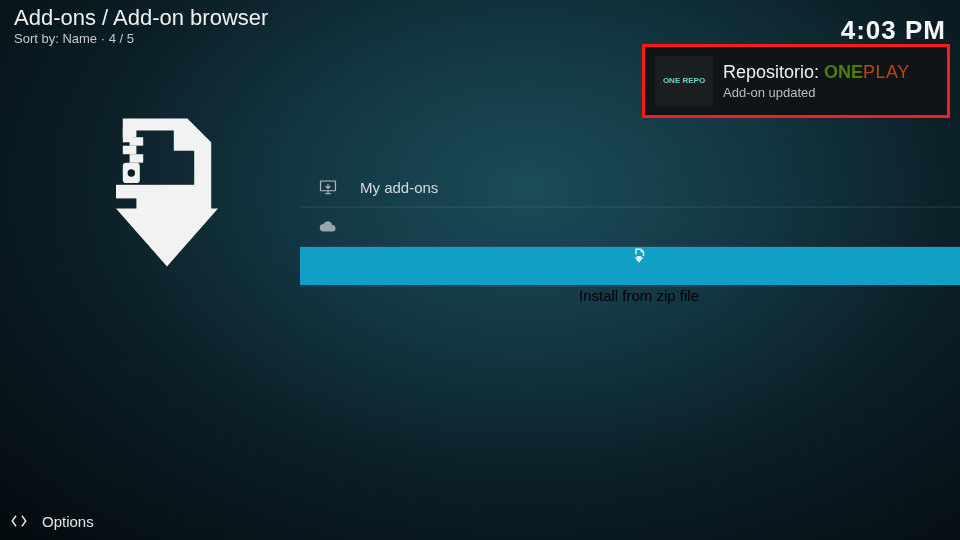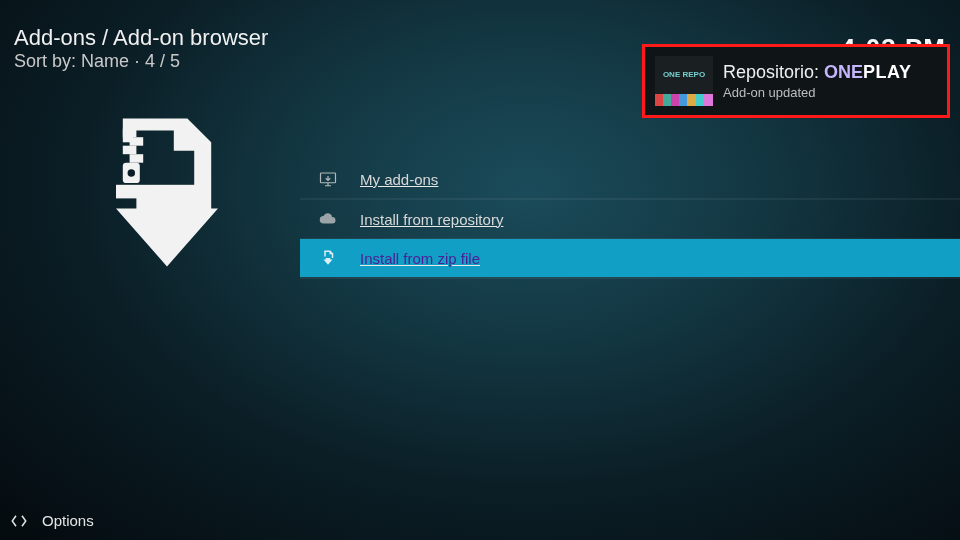"Add-ons / Add-on browser" .header { align-items: center -> flex-end; margin-top: 20px -> none }
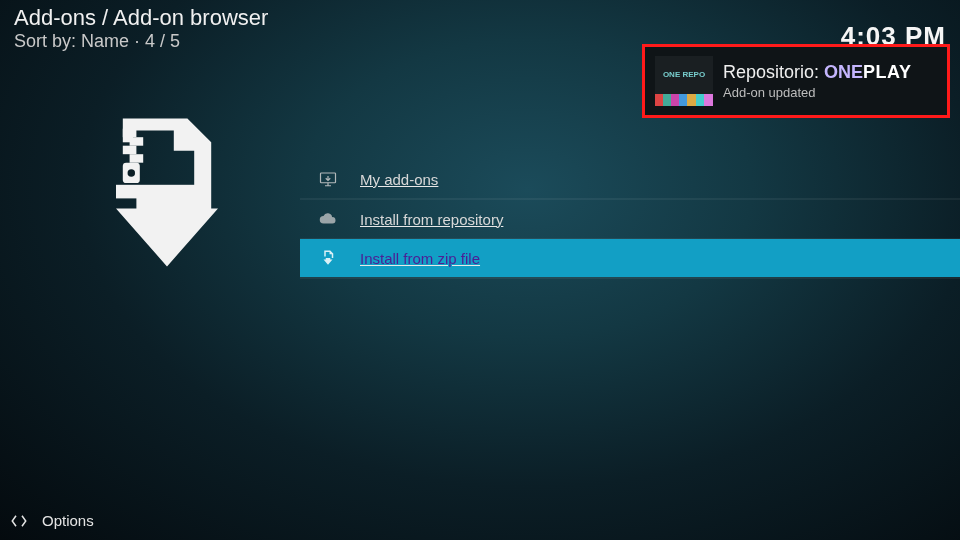"Sort by: Name · 4" .sortline { font-size: 18px -> 13px }
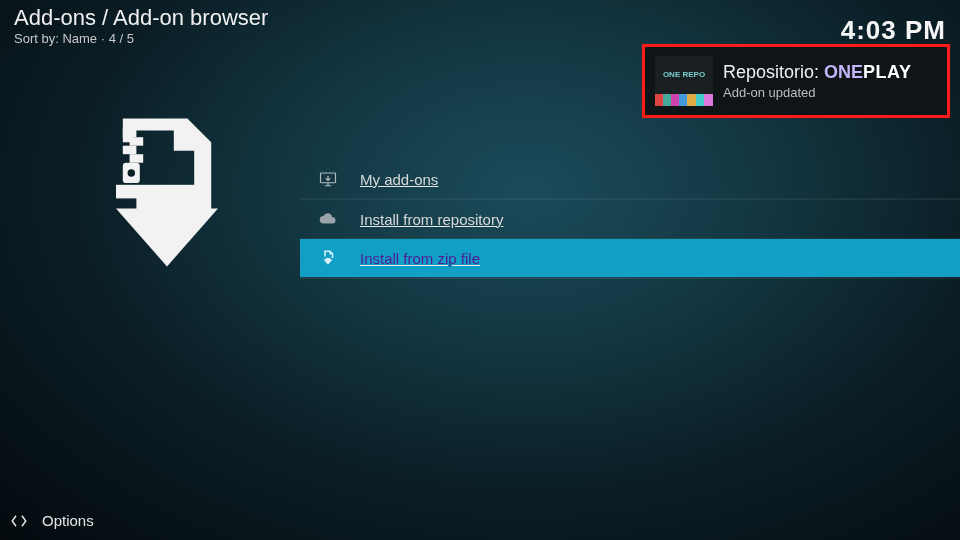"ONE REPO" .notif-thumb { flex-direction: column -> row }
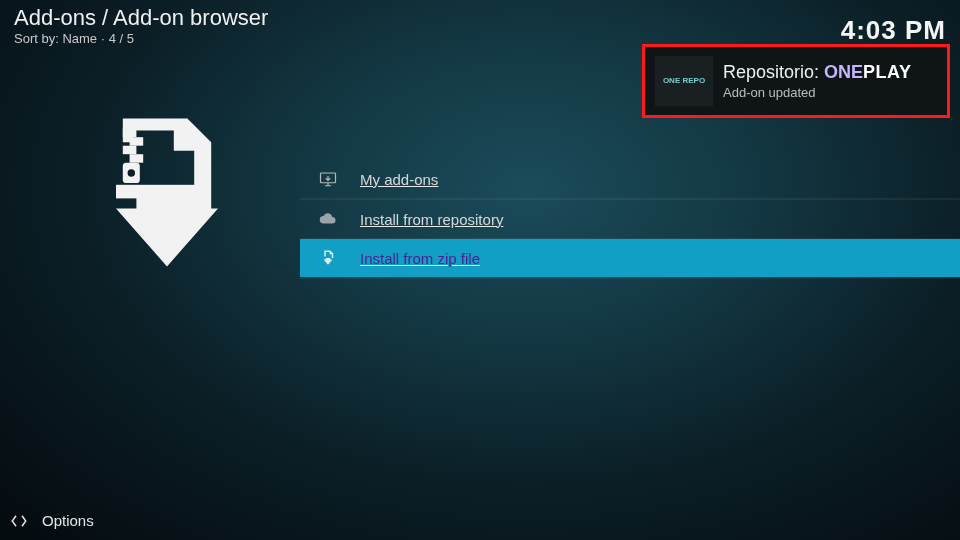"ONE" .notif-title .accent1 { color: #c4b5fd -> #4d7c0f }
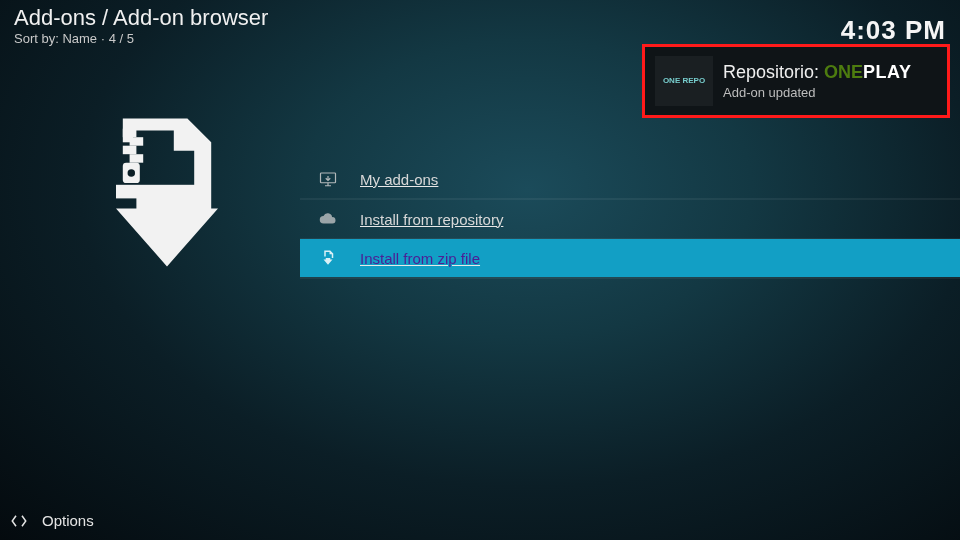"PLAY" .notif-title .accent2 { color: #ffffff -> #c2410c; font-weight: 700 -> 400 }
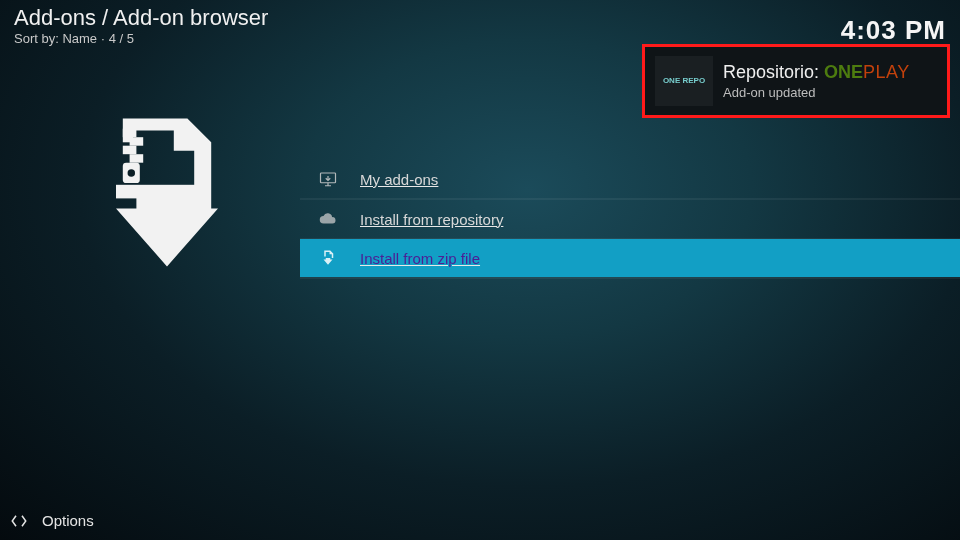"My add-ons" .content { text-decoration: underline -> none; top: 160px -> 168px }
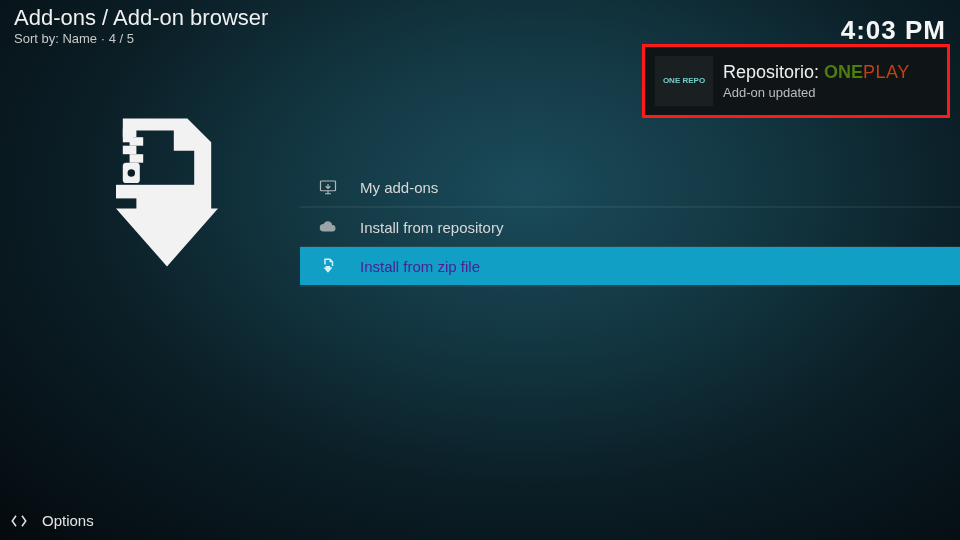"Install from repository" span { html: <span>Install from repository</span> -> none }
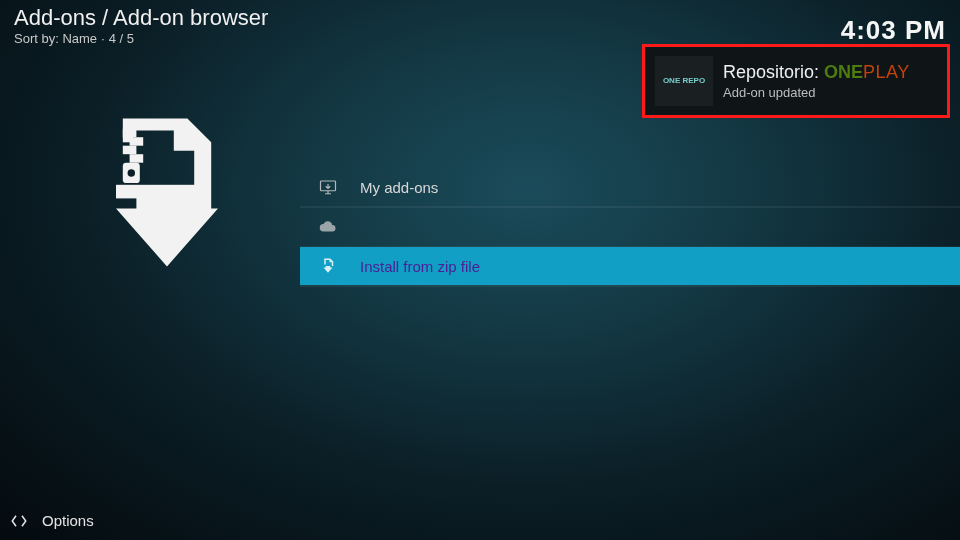"Install from zip file" .menu-item.selected { color: #4c1d95 -> #000000; flex-direction: none -> column }
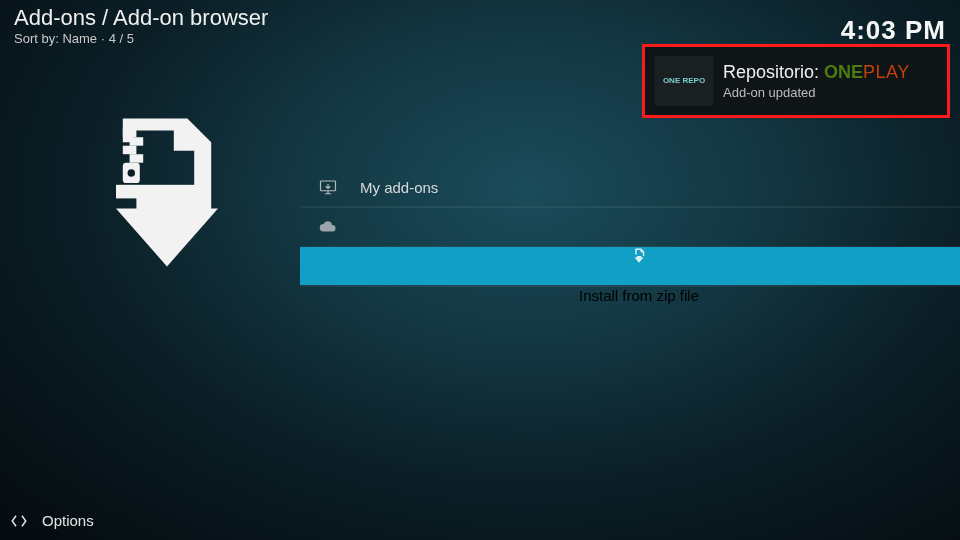"Options" .footer { align-items: flex-start -> center }
